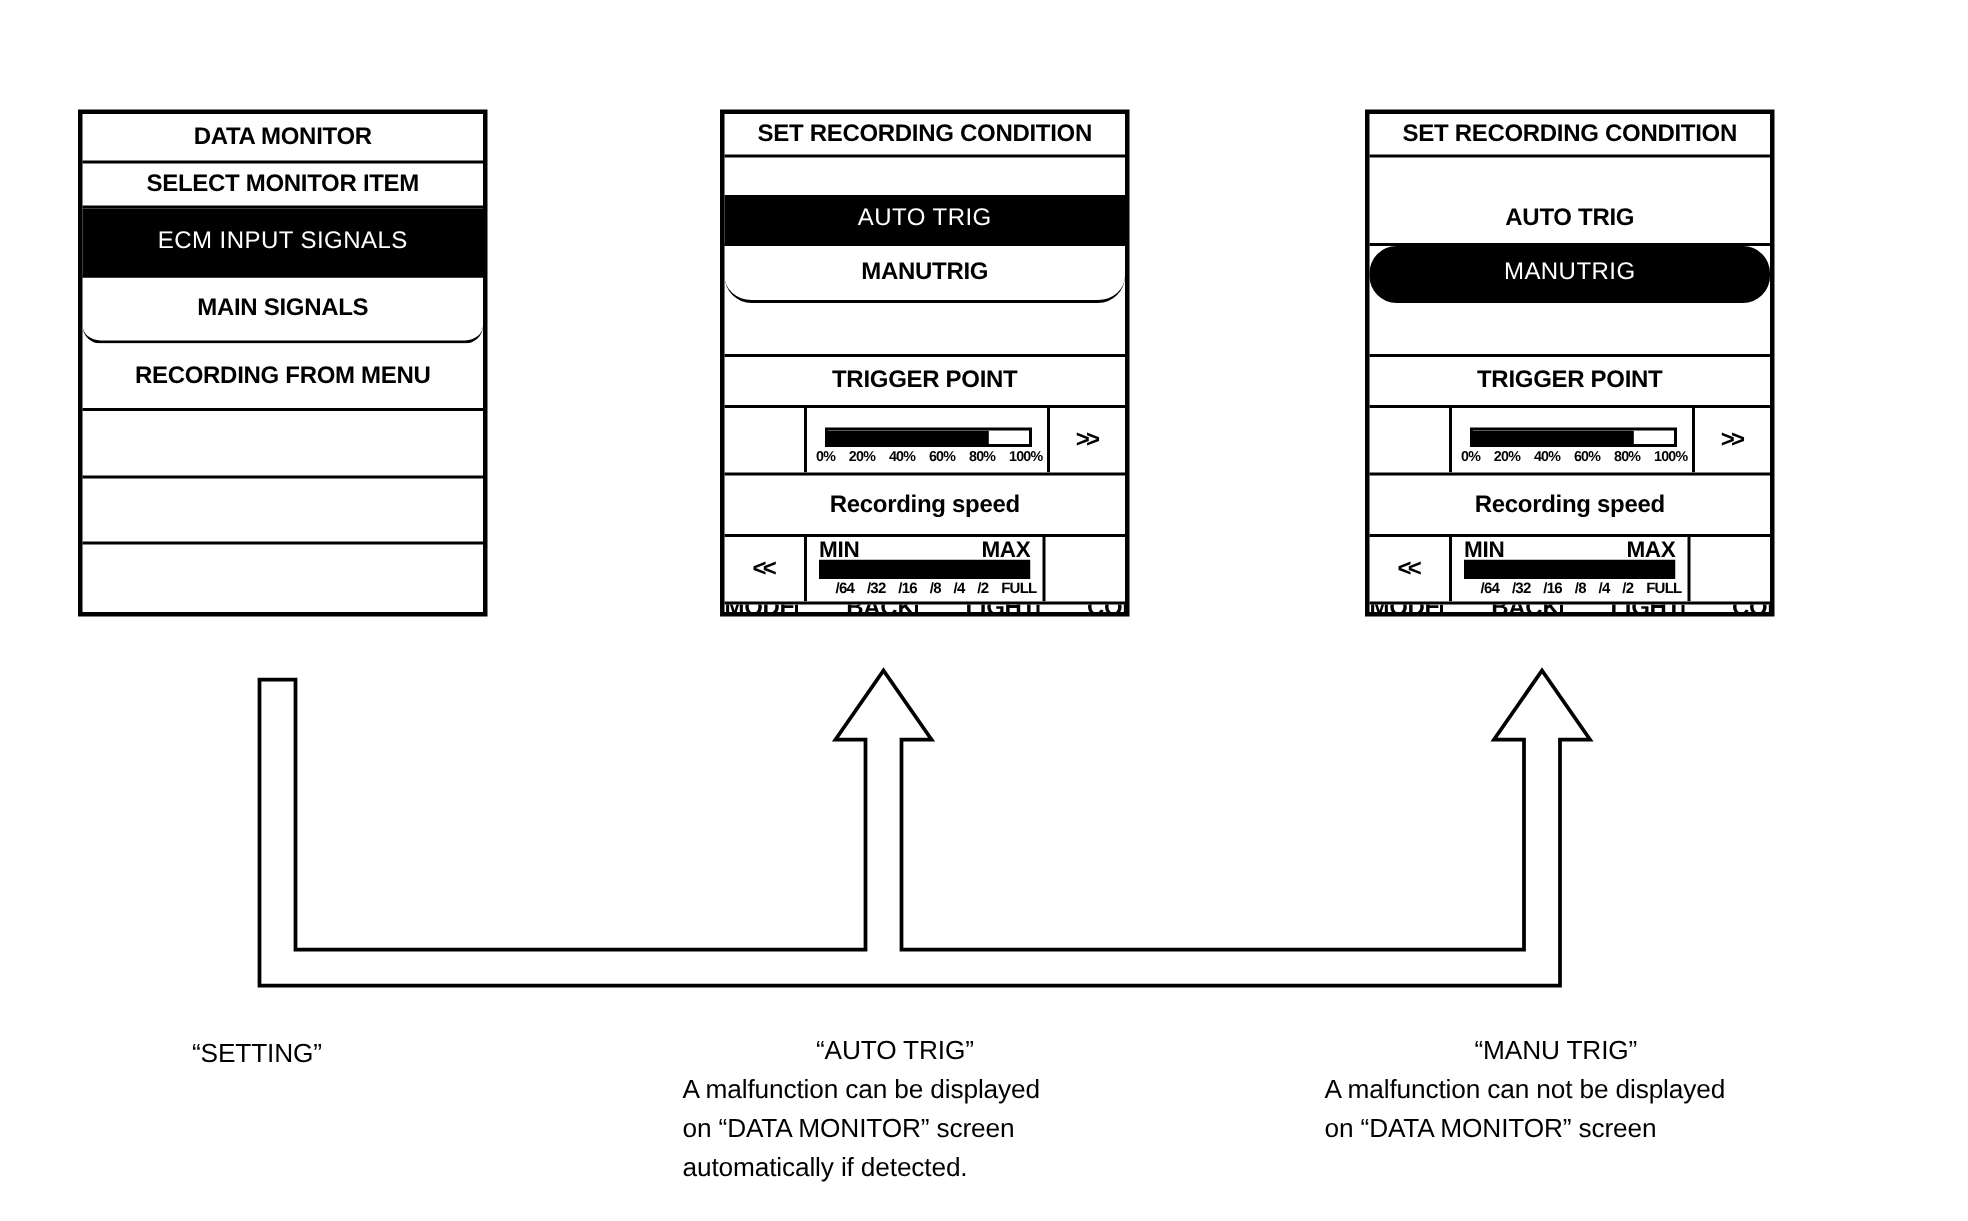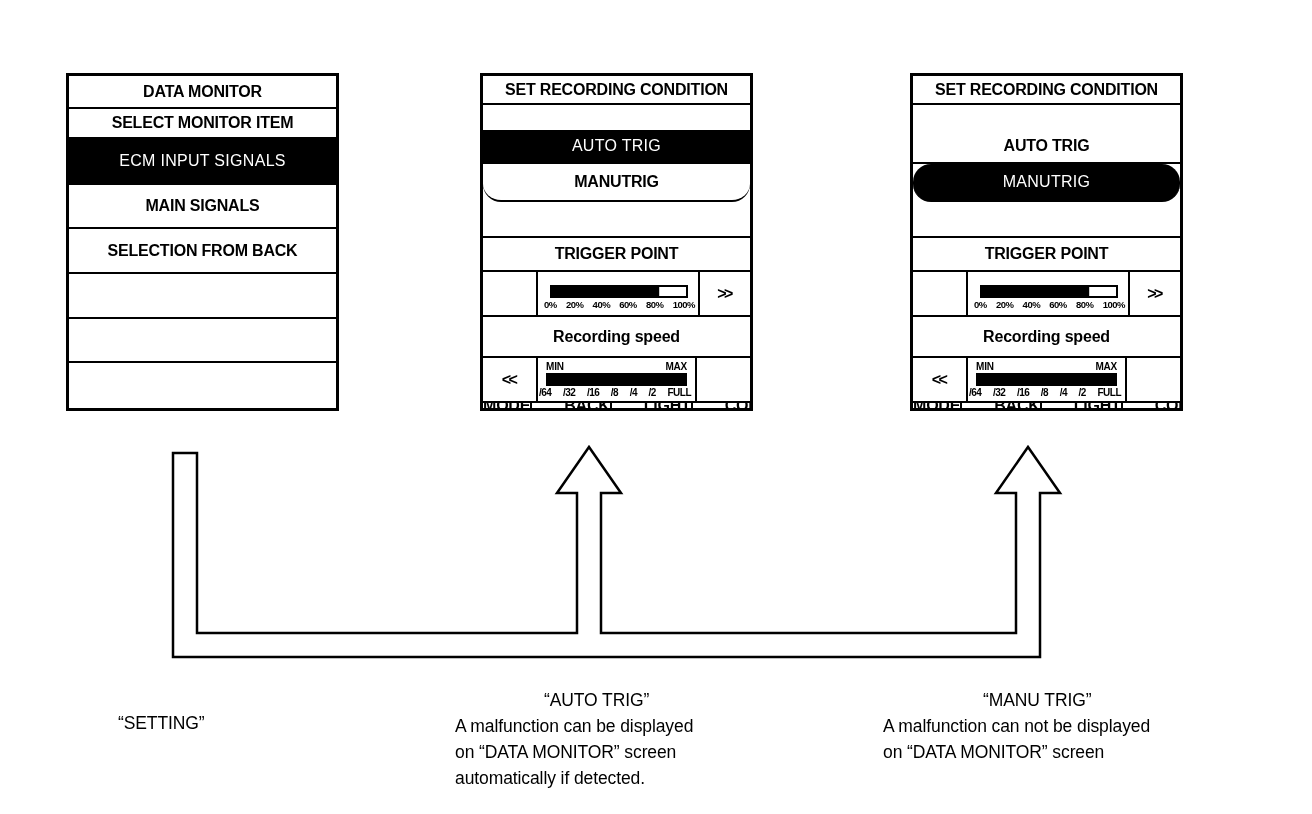"DATA MONITOR" #screen-left { margin-left: 14px -> none }
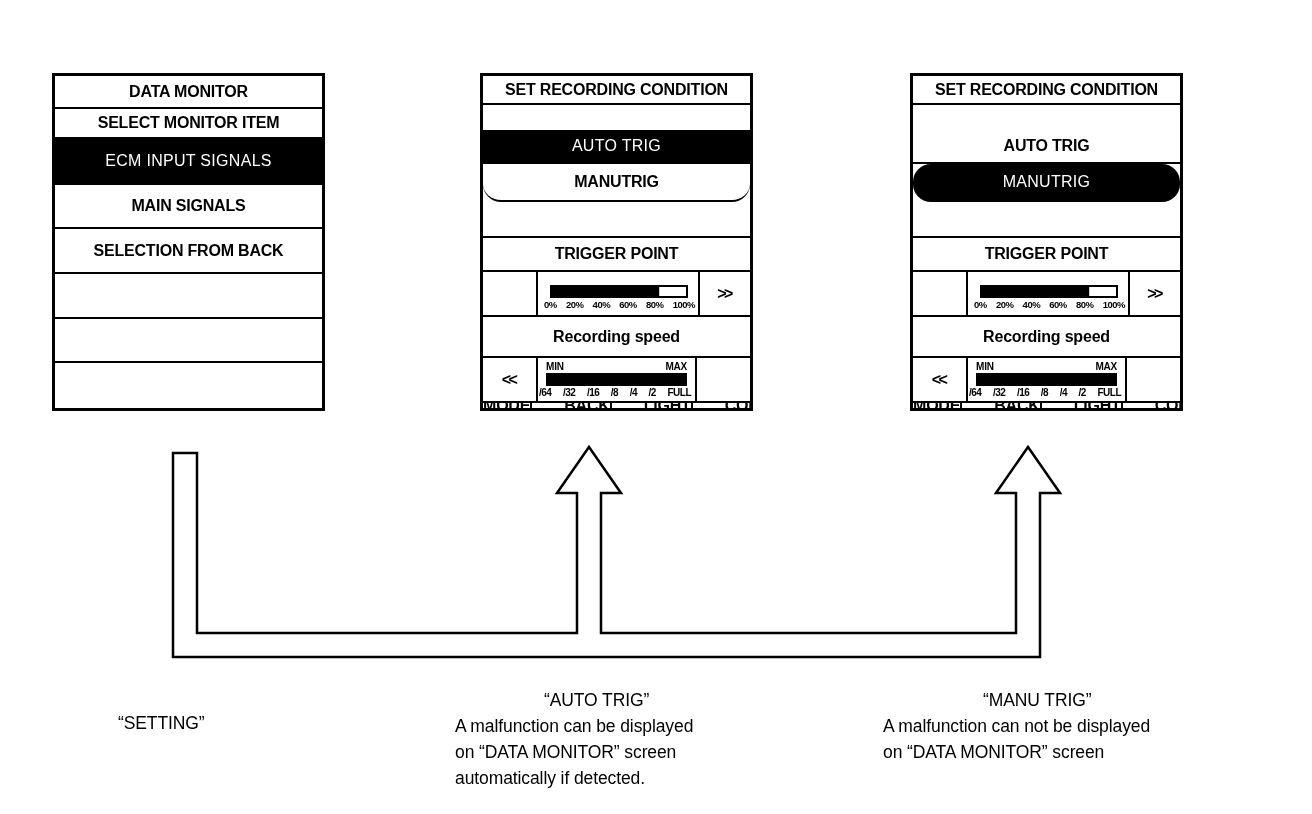"MAIN SIGNALS" #screen-left .row:nth-child(4) { border-radius: none -> 12px }
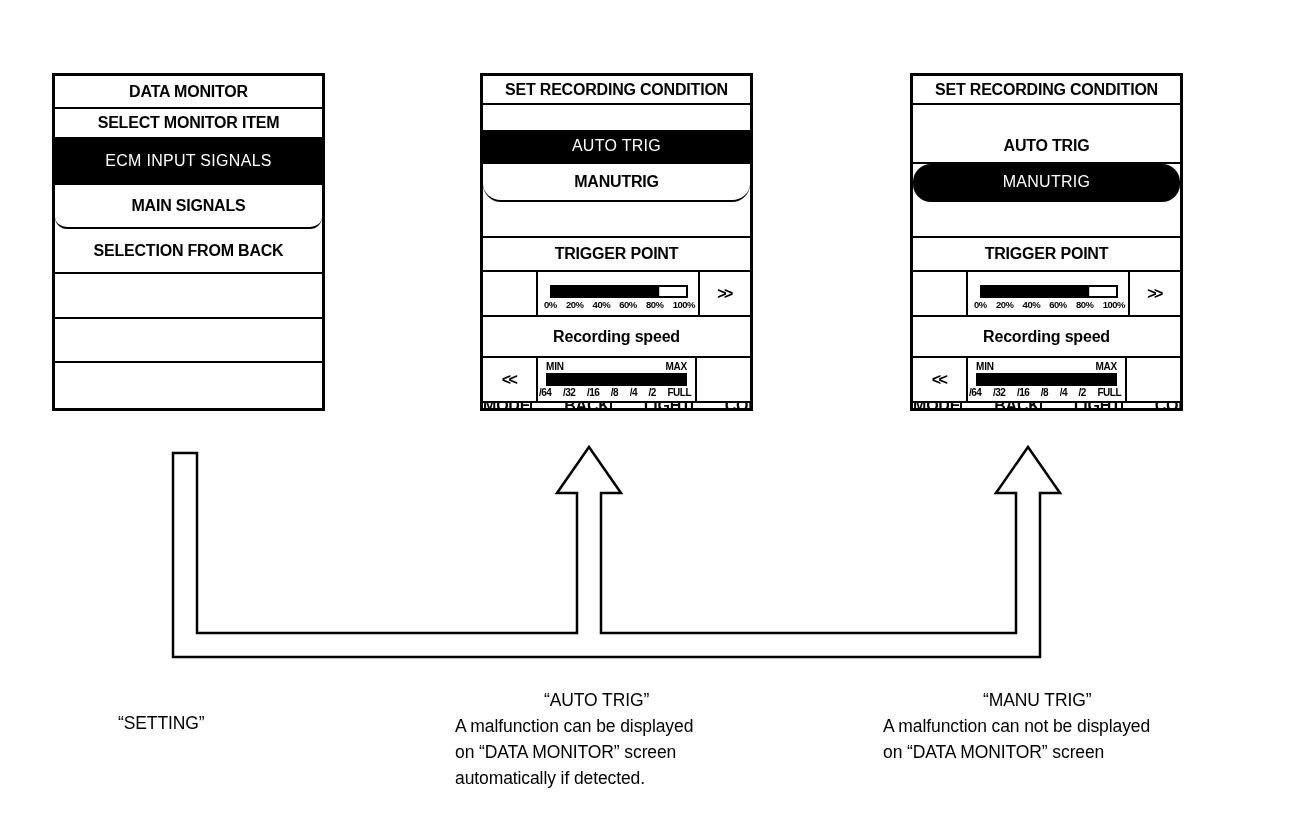"SELECTION FROM BACK" div.row { text: SELECTION FROM BACK -> RECORDING FROM MENU }
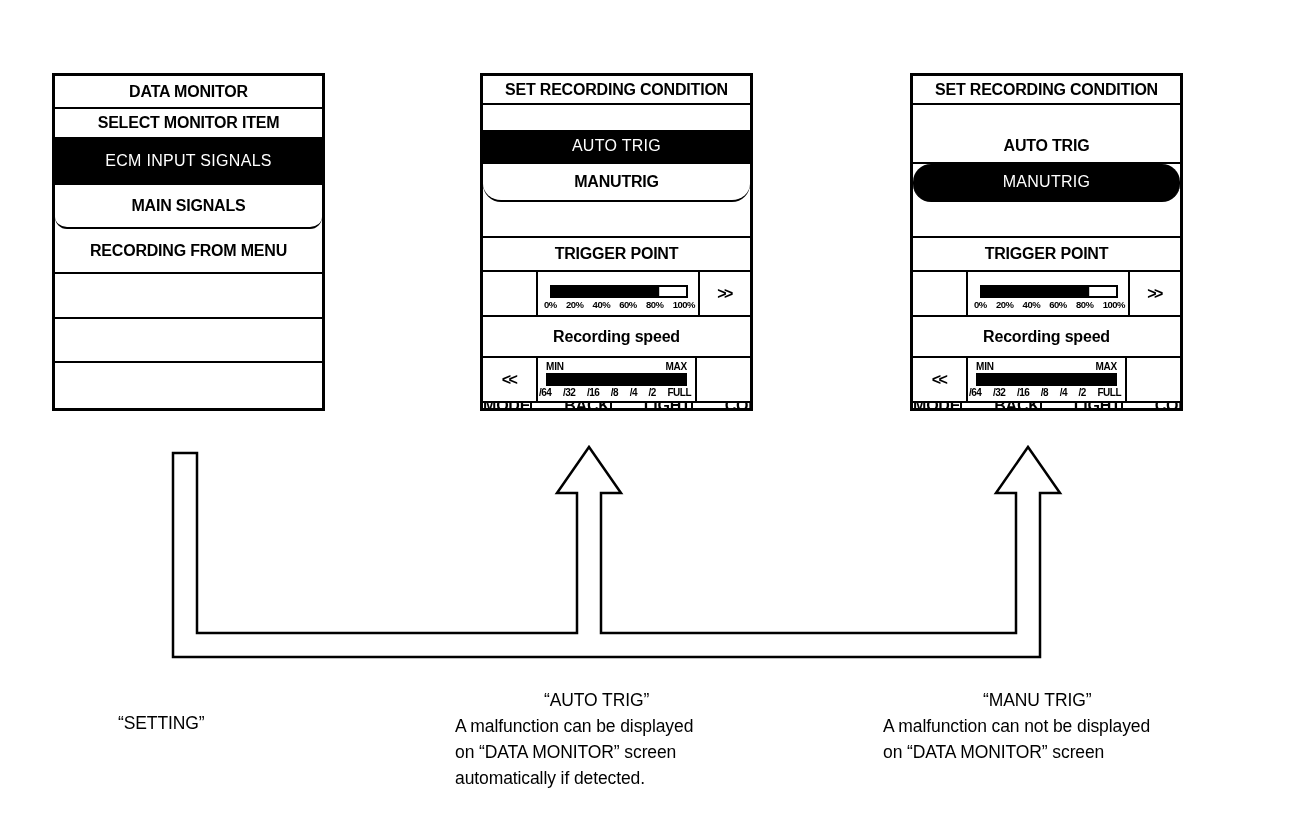"MIN" .minmax { font-size: 10px -> 15px }
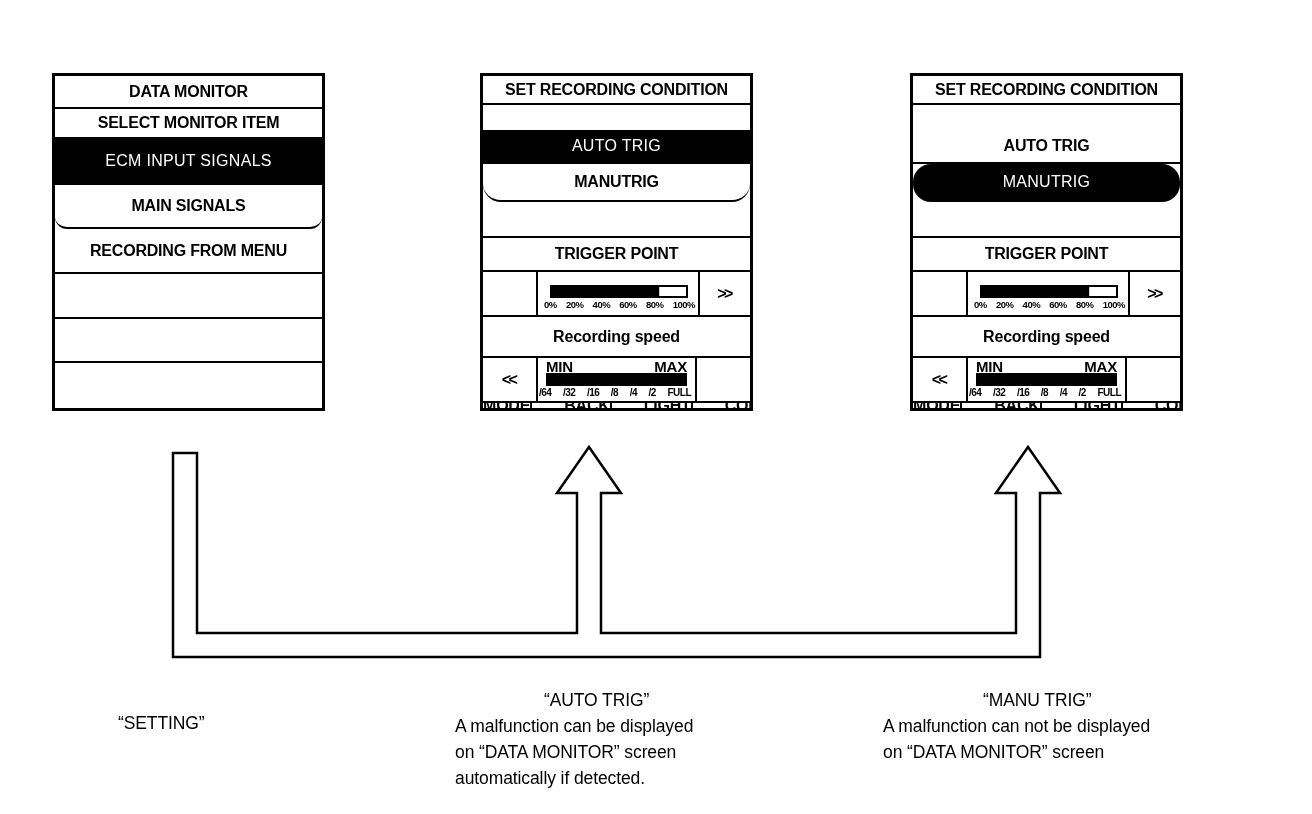"/64" .sscale { padding: 1px 4px 0 1px -> 1px 4px 0 19px }
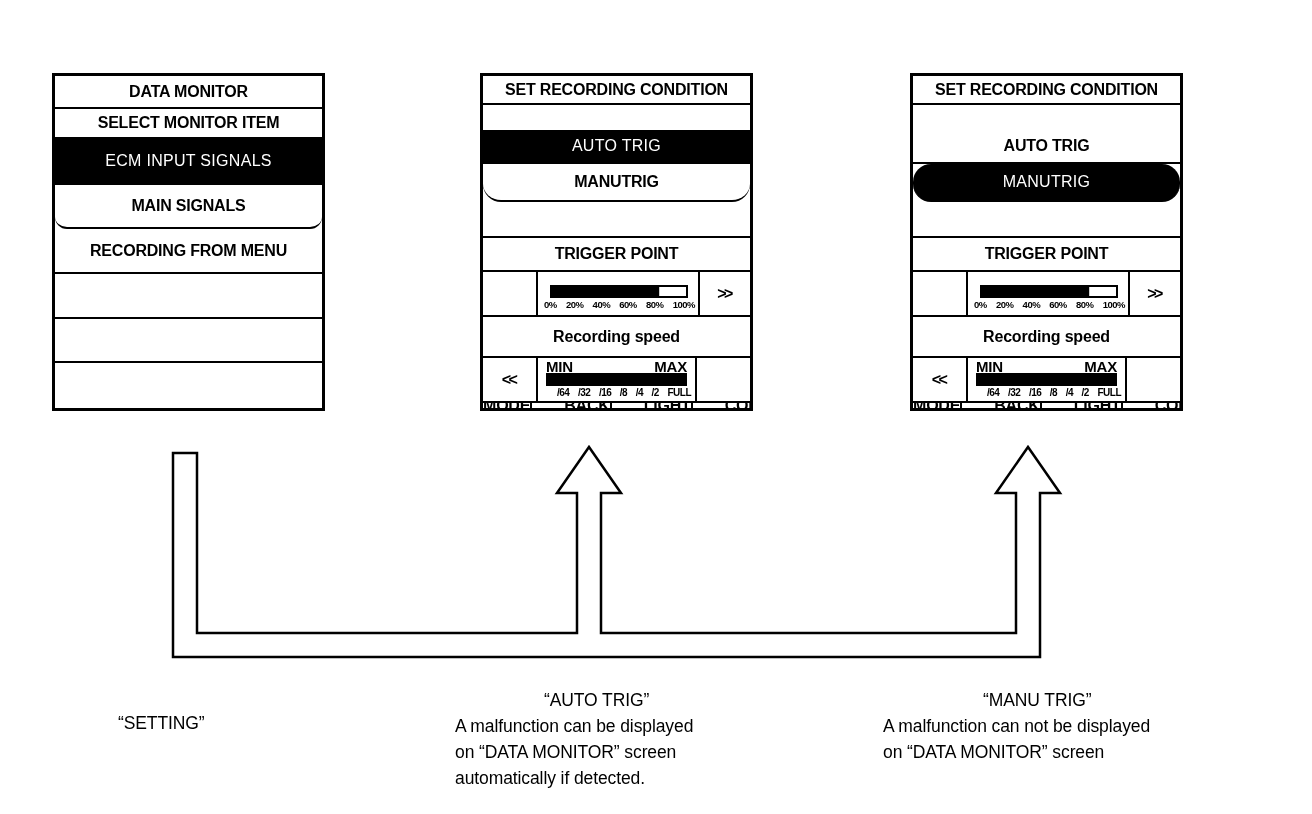"“SETTING”" #caption-left { left: 118px -> 128px; margin-top: 21px -> none }
